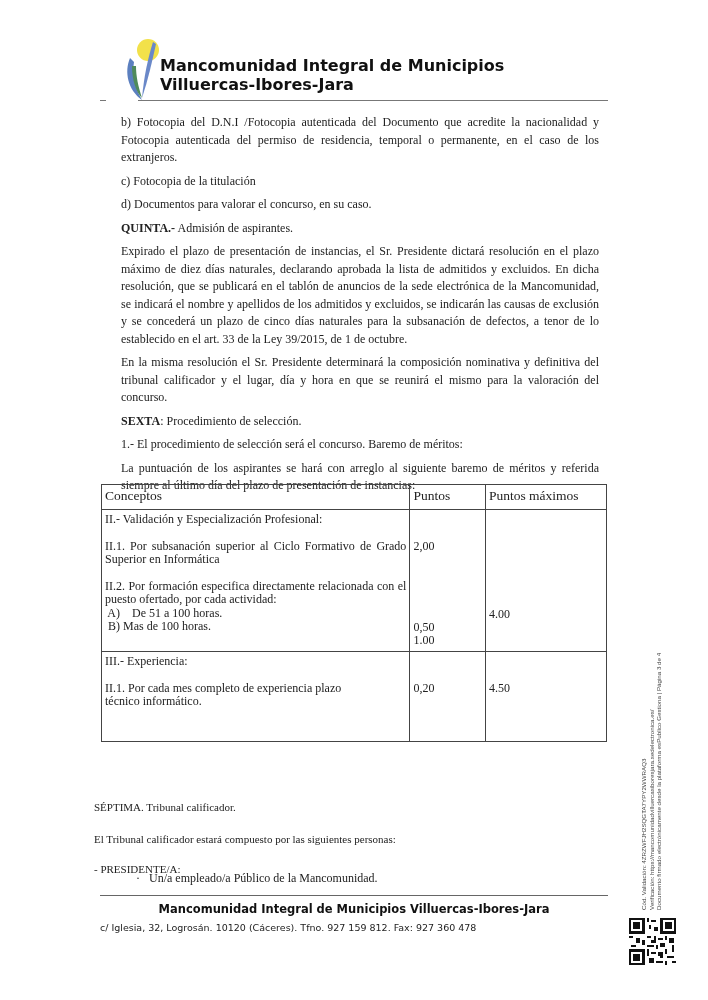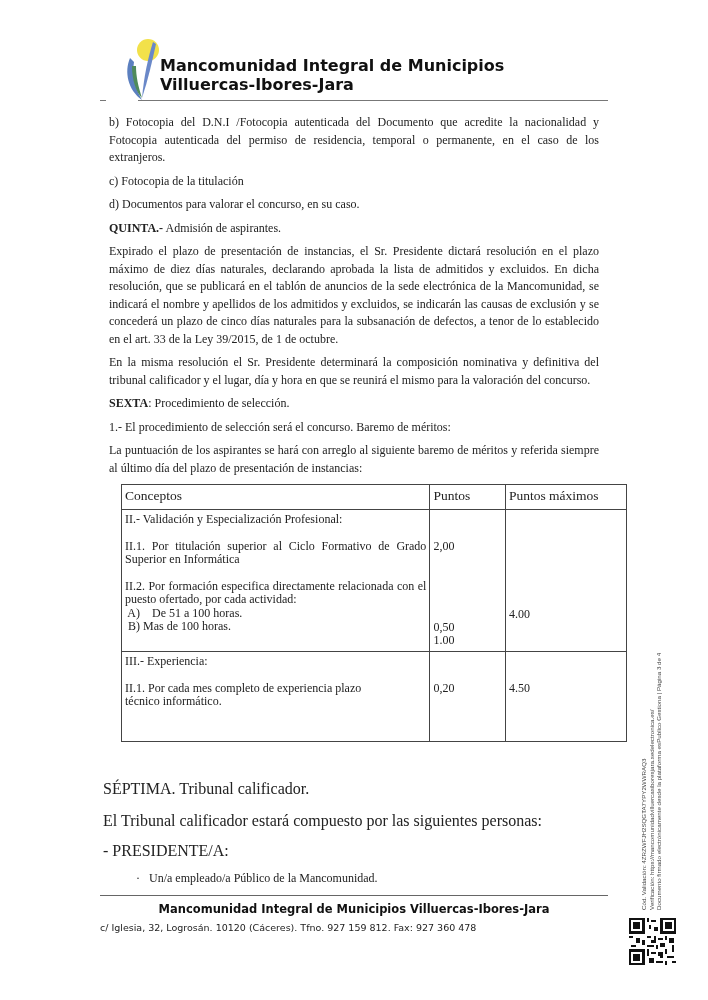"b) Fotocopia del D.N.I /Fotocopia" .body p { margin: 0 0 6px 0 -> 0 0 6px 12px }
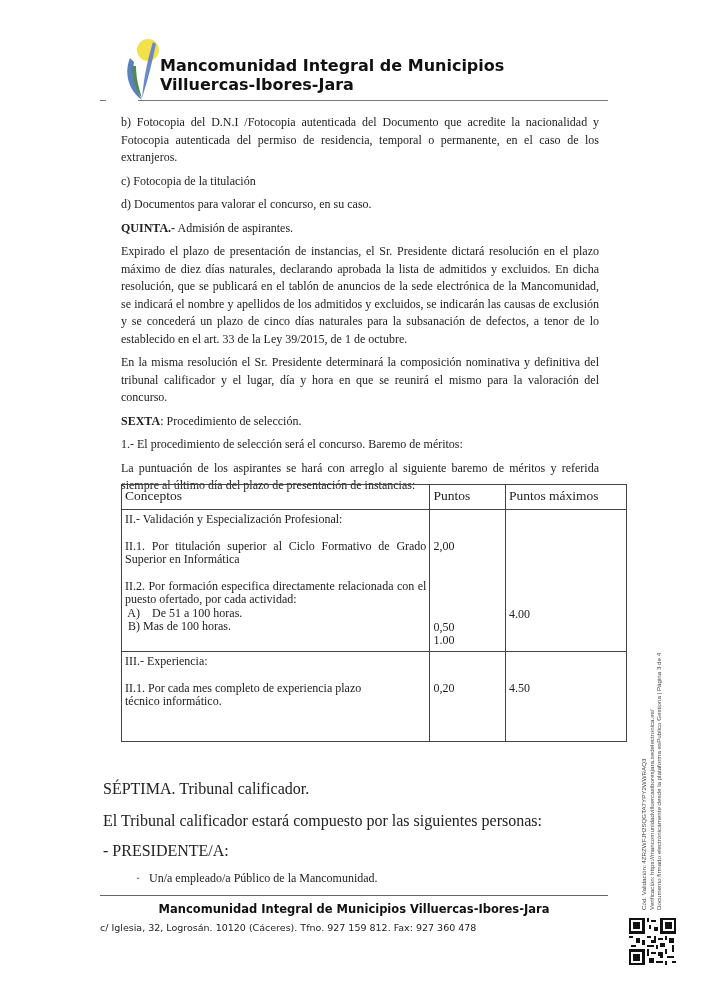"Conceptos" table.baremo { margin-left: 20px -> none }
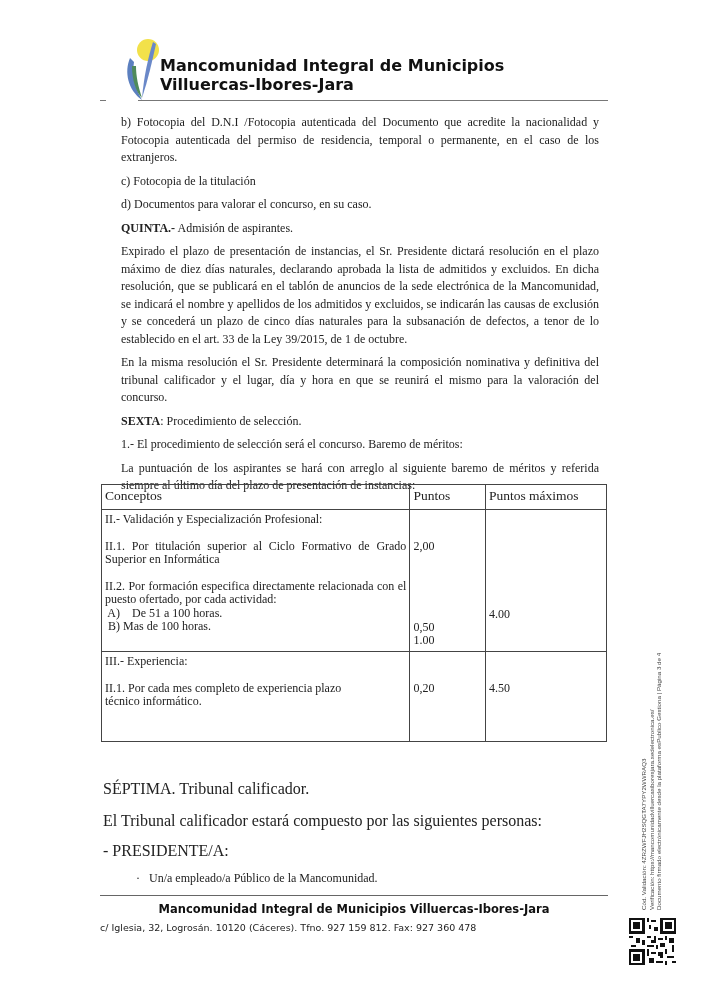"II.1. Por titulación superior al" span.cell-line { text: titulación -> subsanación }
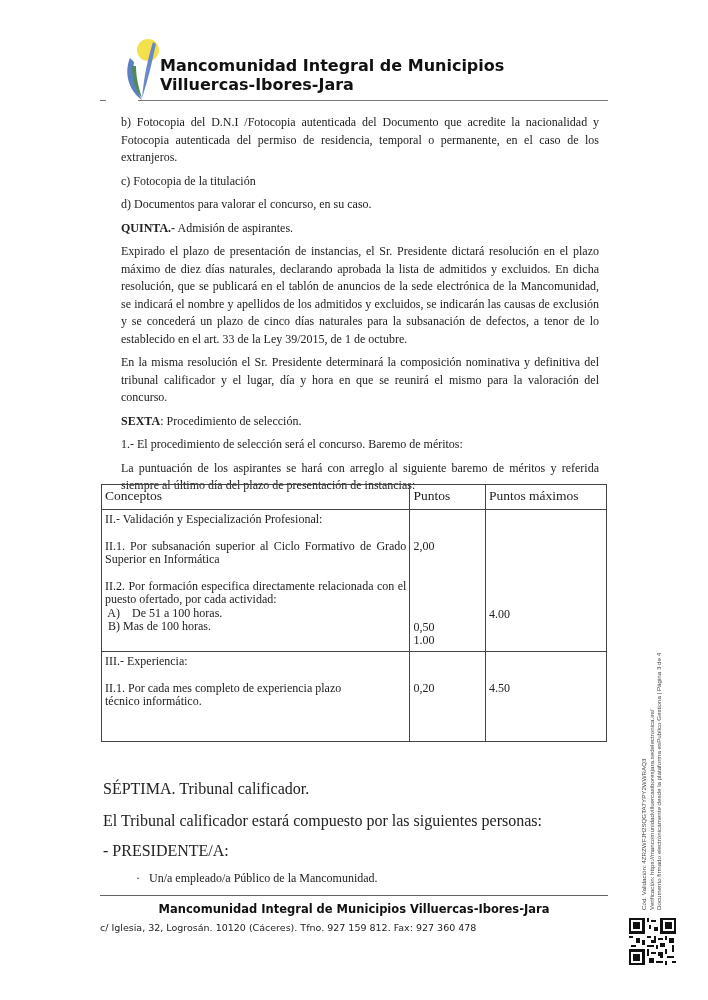"SÉPTIMA. Tribunal calificador." .after { font-size: 16px -> 11px; left: 103px -> 94px; margin-top: none -> 21px }
